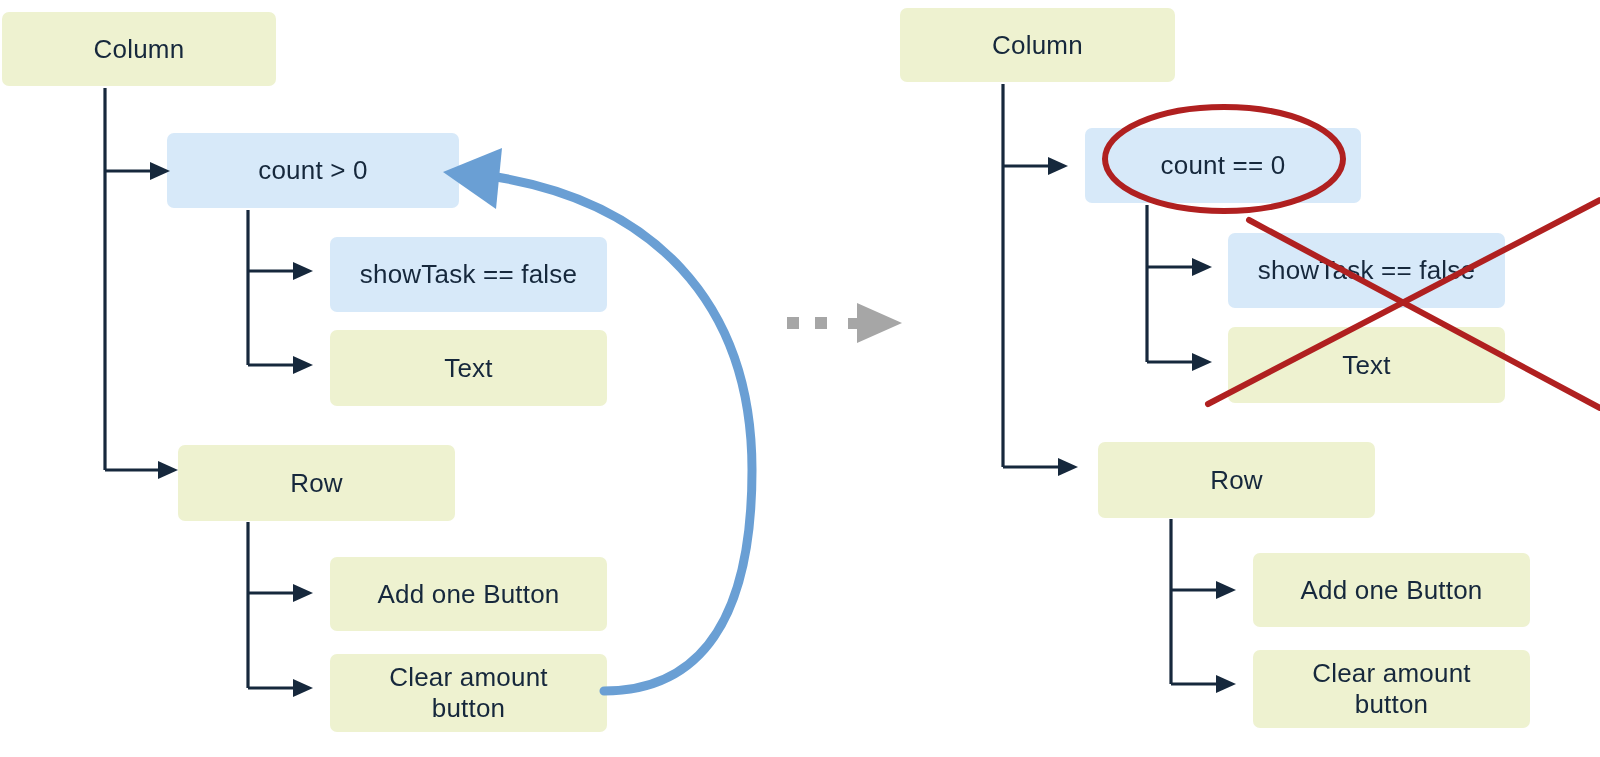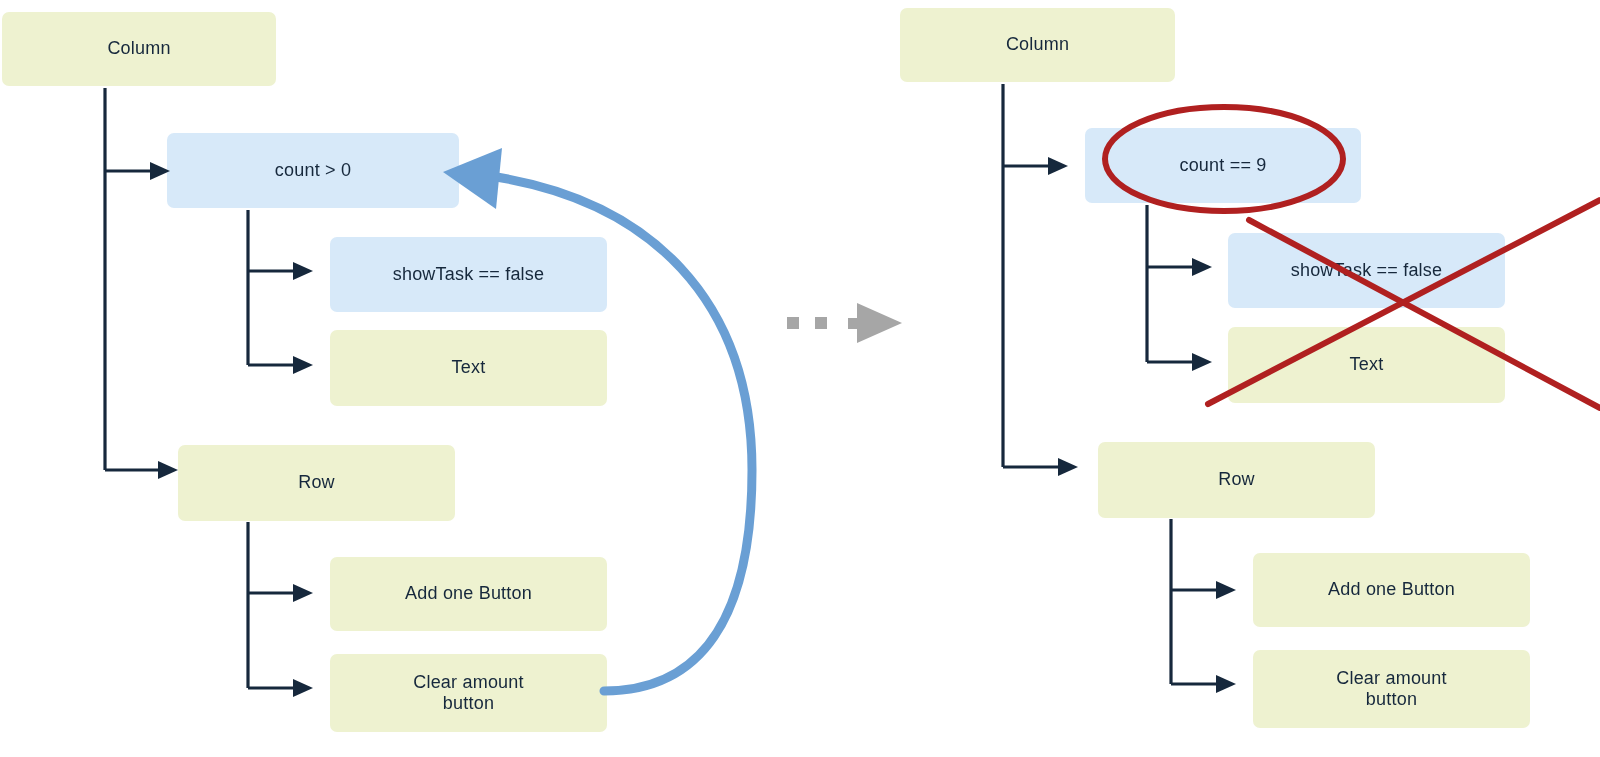"Column" .node { font-size: 18px -> 26px }
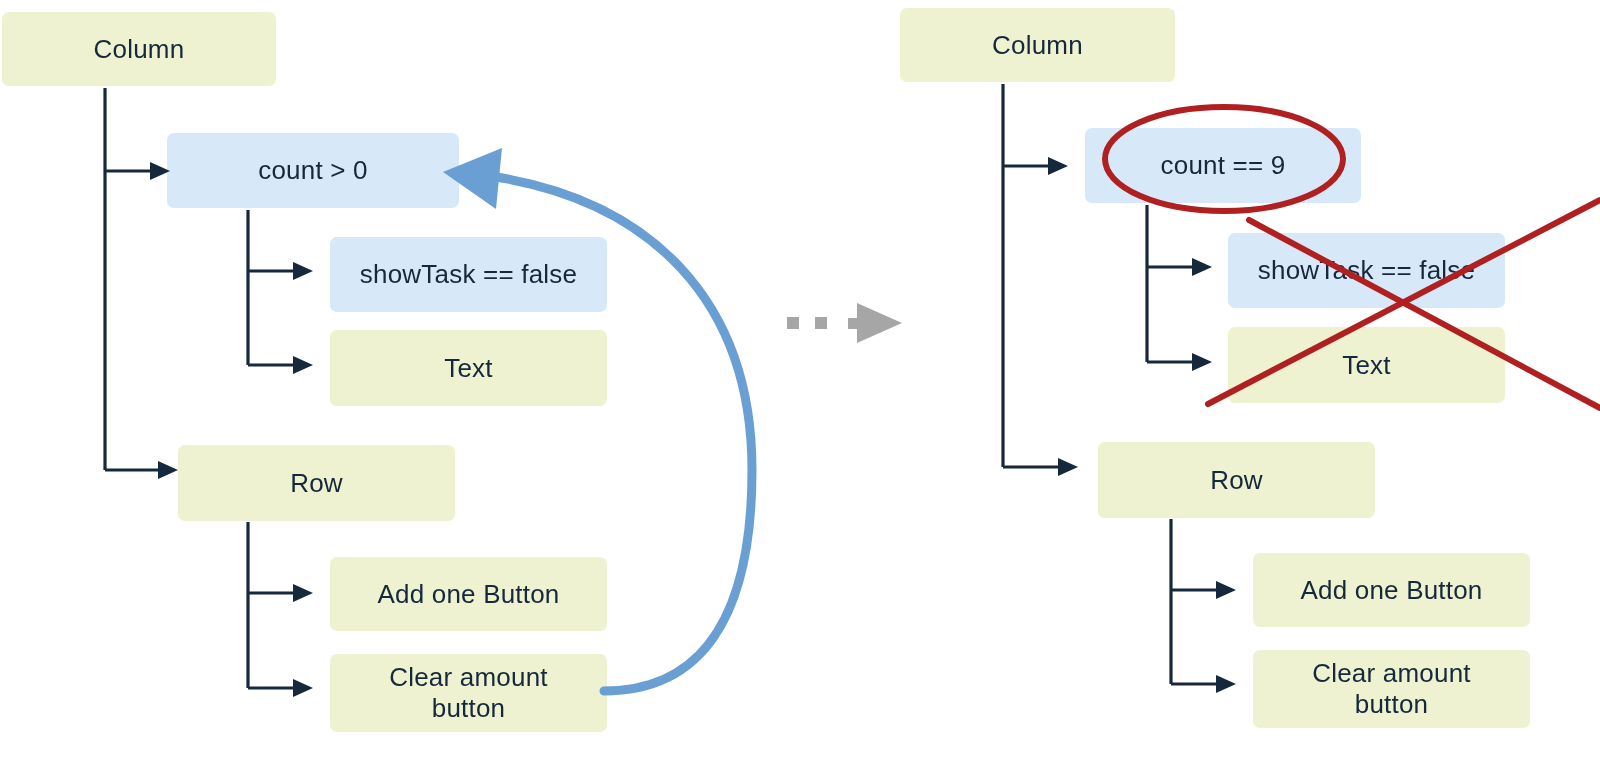"count == 9" div.node { text: 9 -> 0 }
